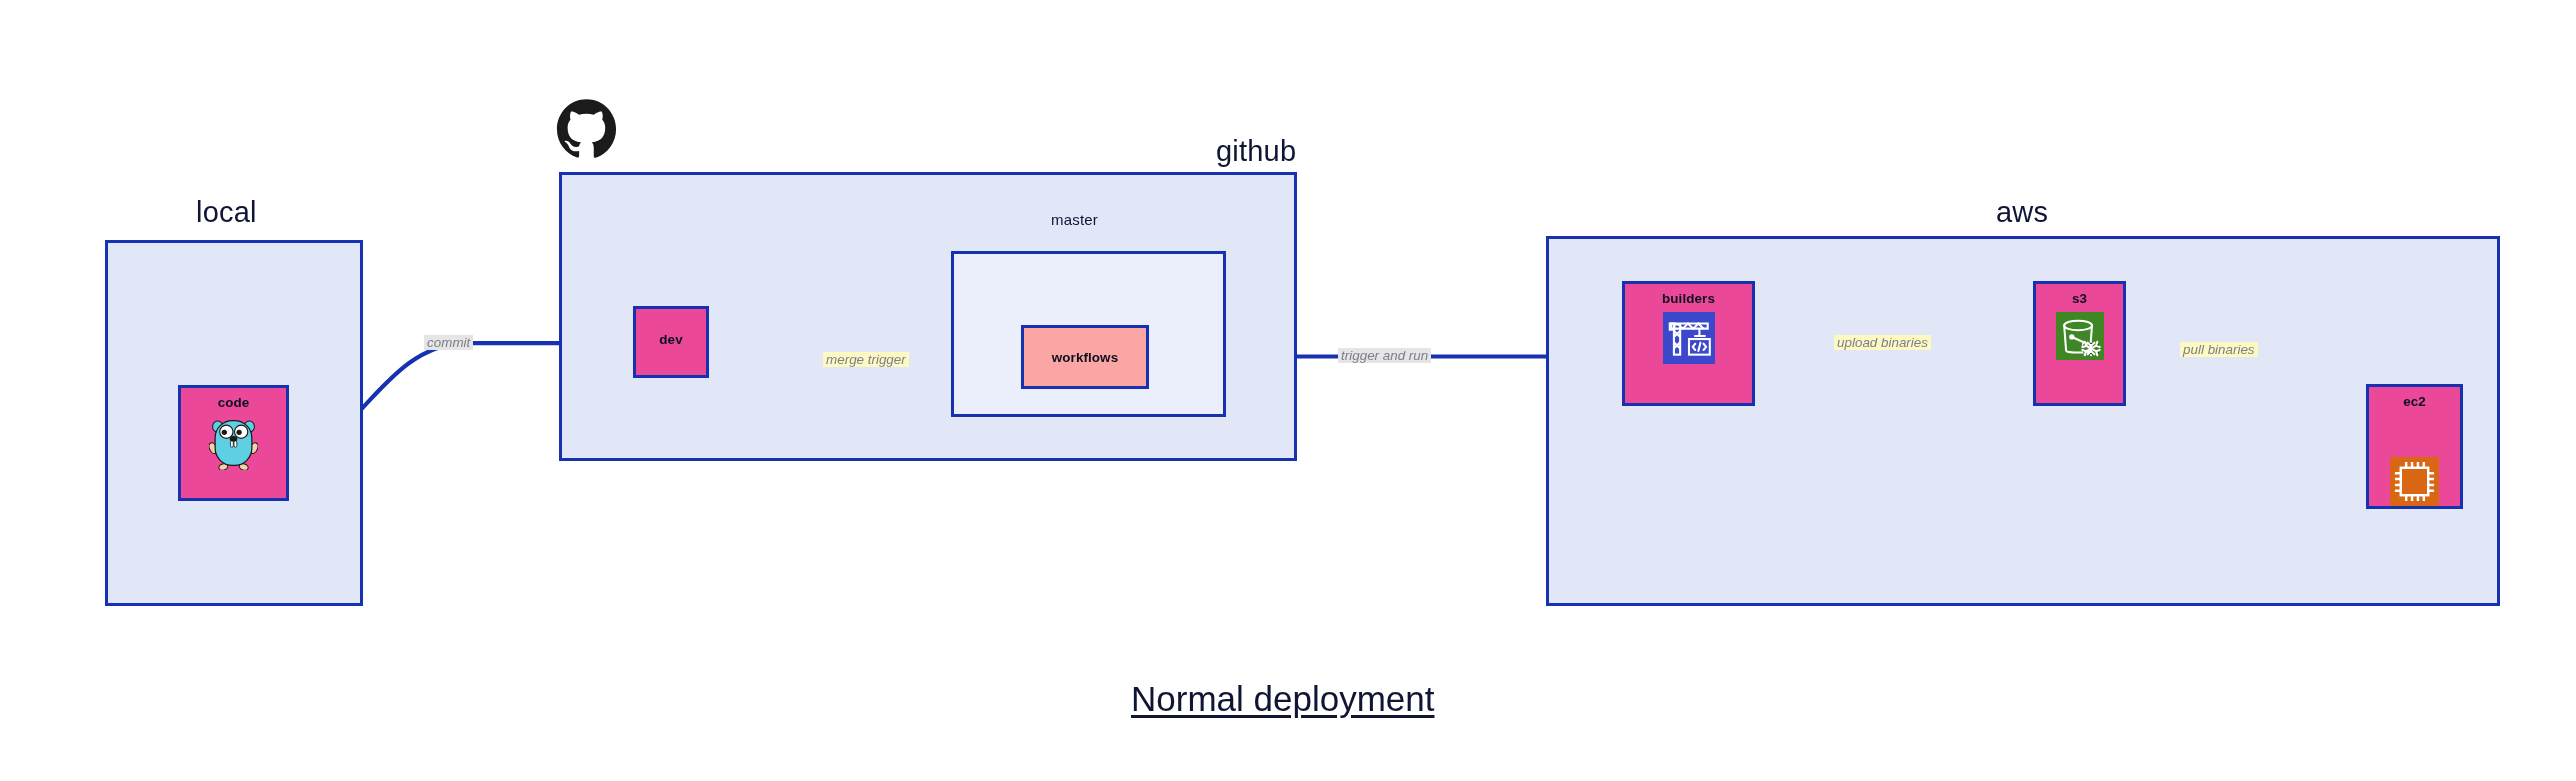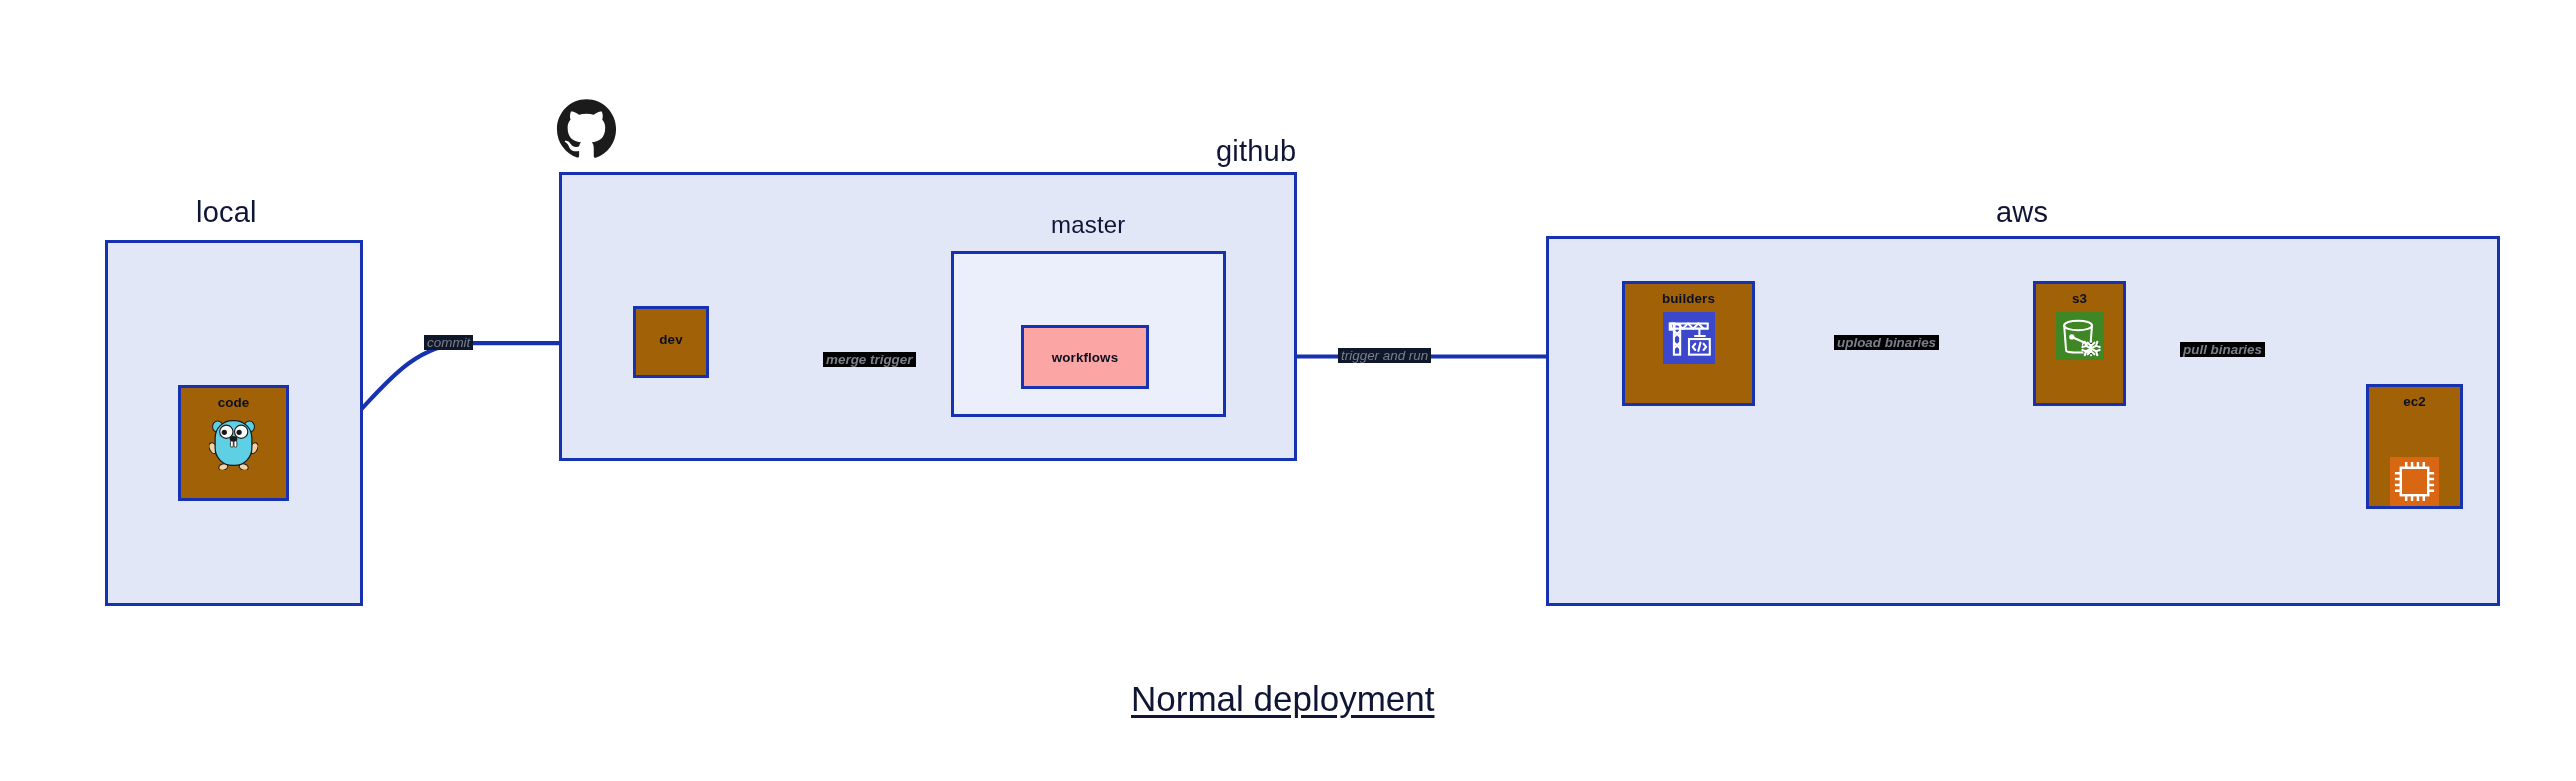"master" div.group-label { font-size: 24px -> 15px }
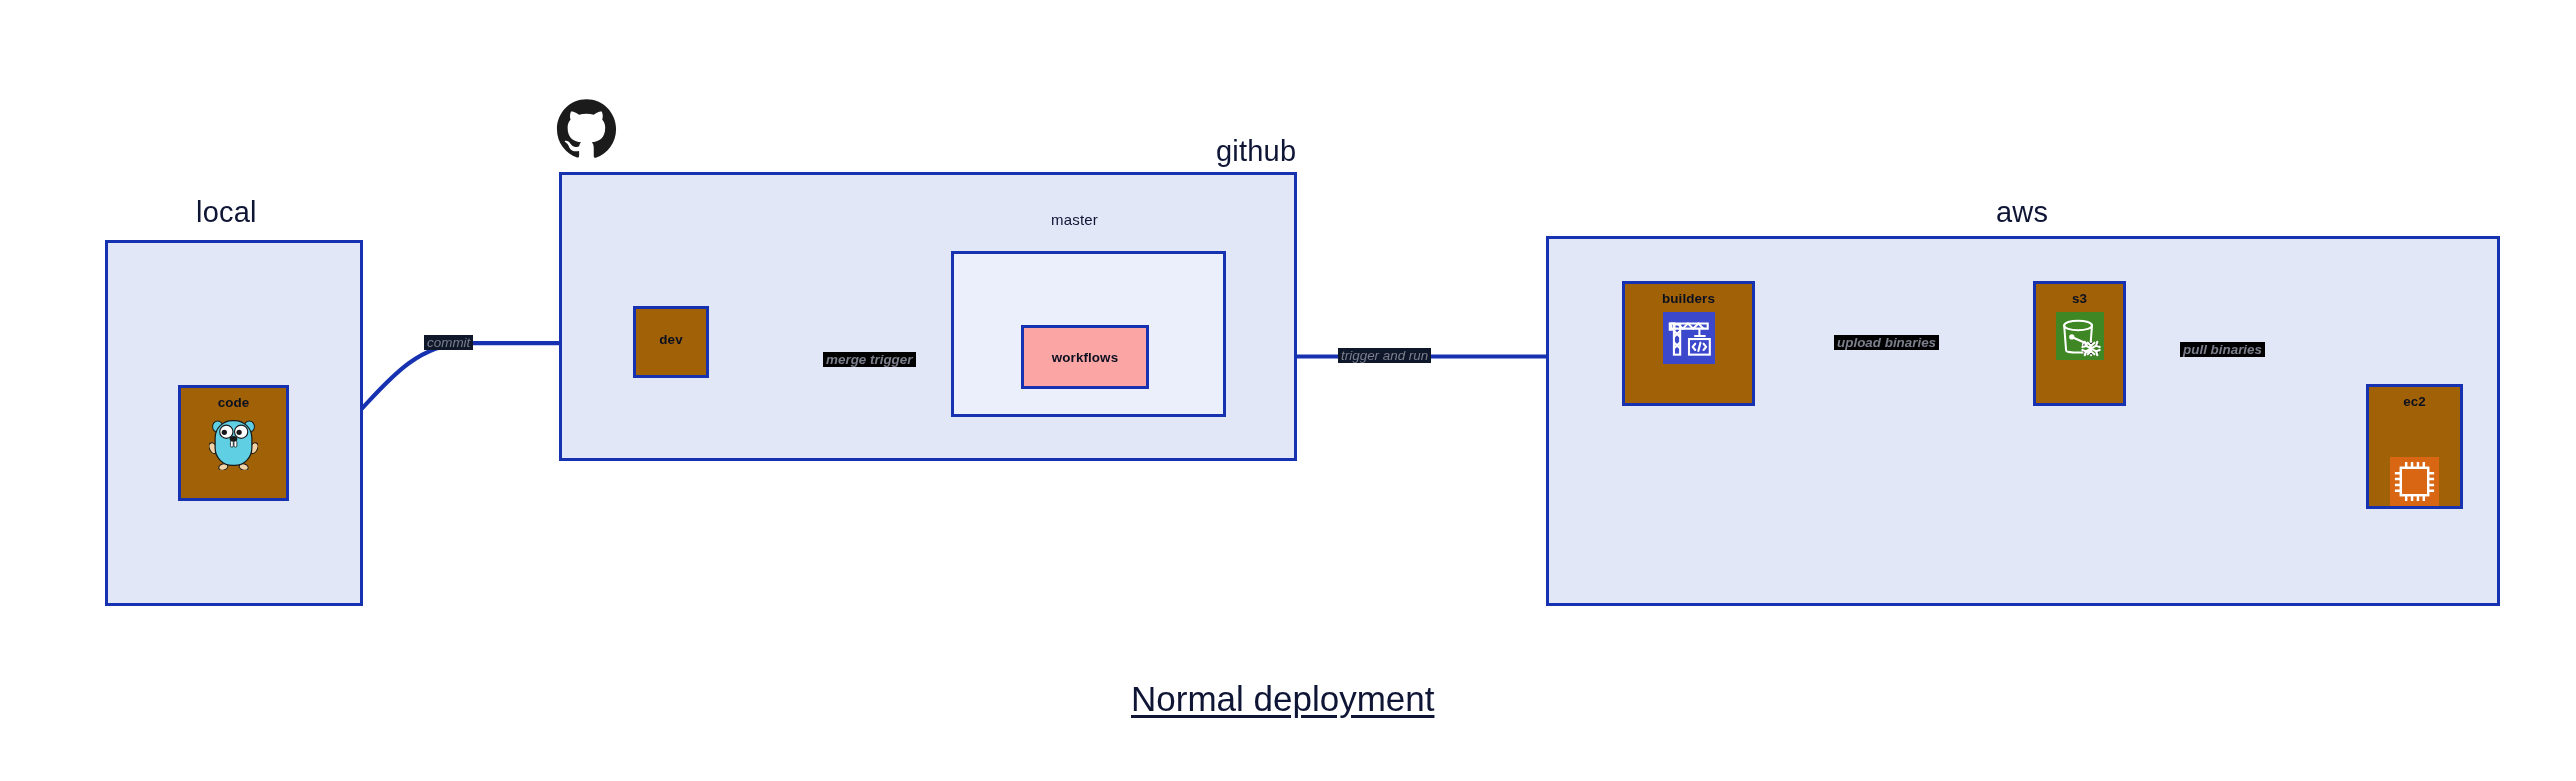"builders" .node { background: #a16207 -> #ec4899 }
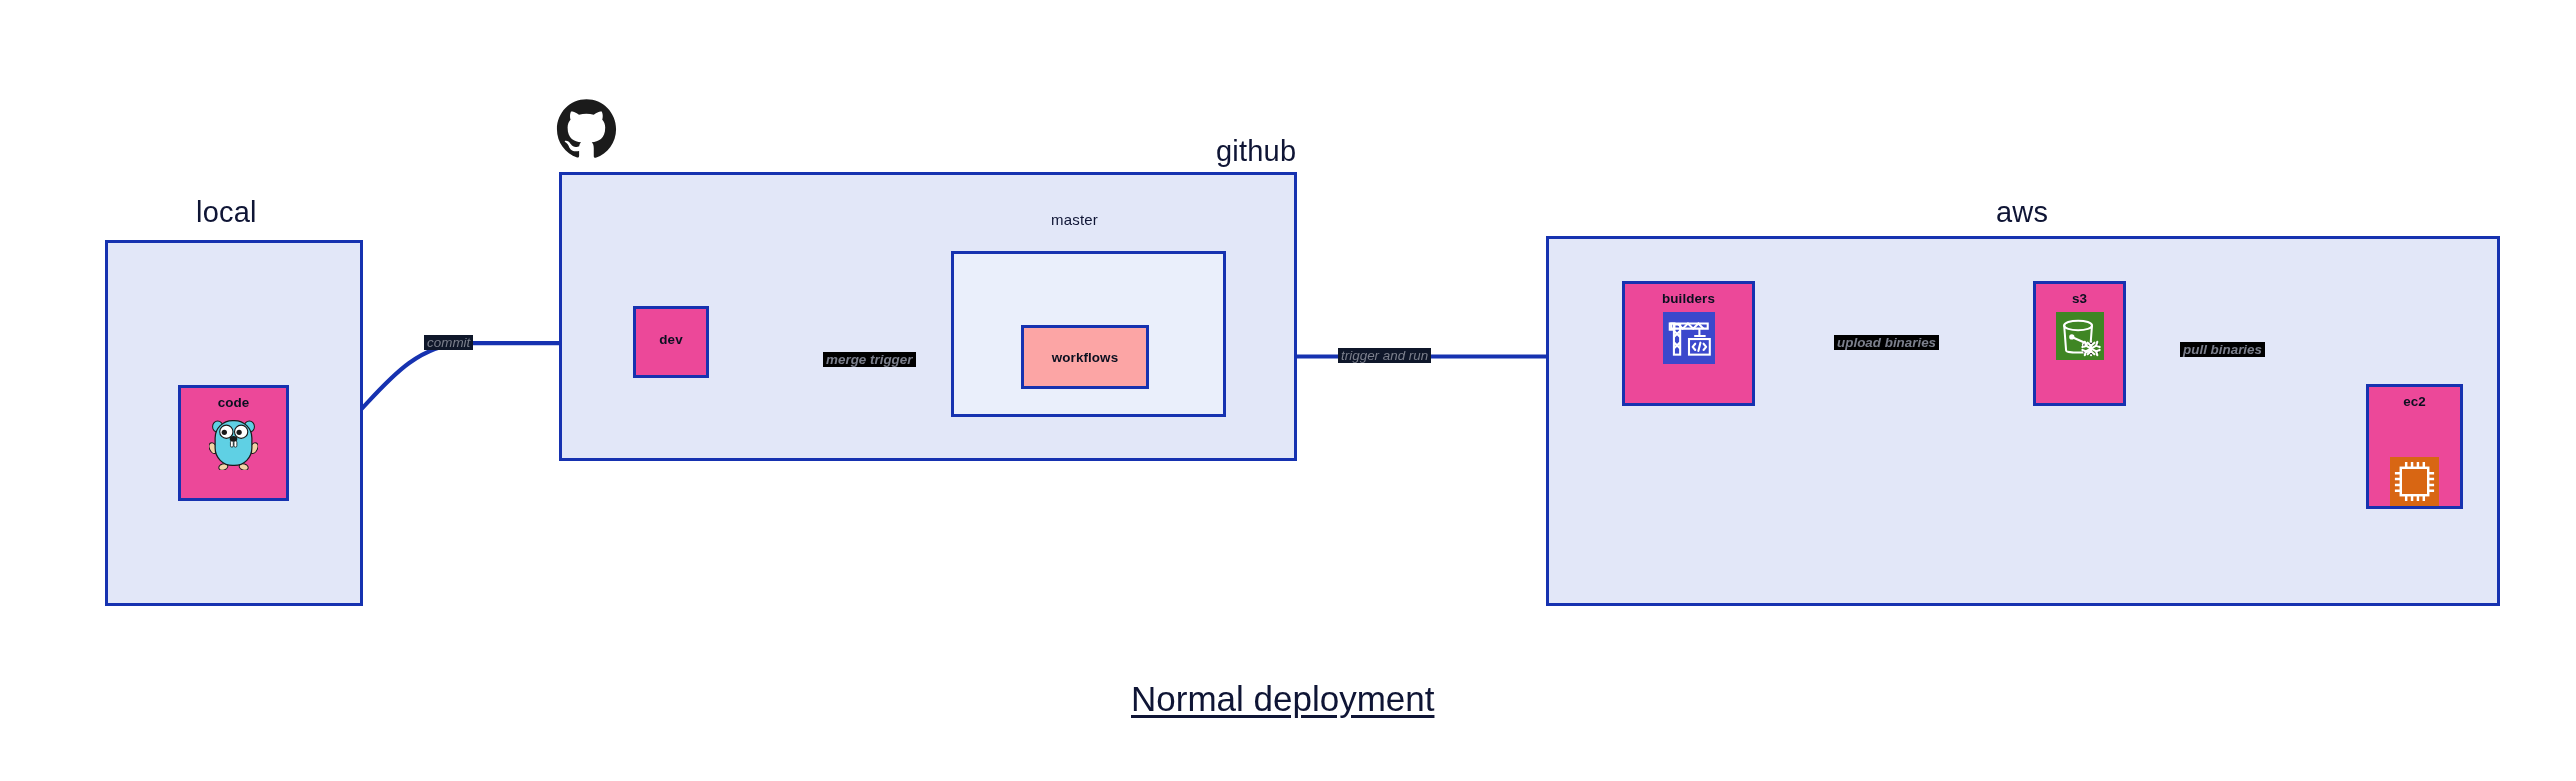"commit" .edge-label.on-white { background: #0f172a -> #e5e5e5 }
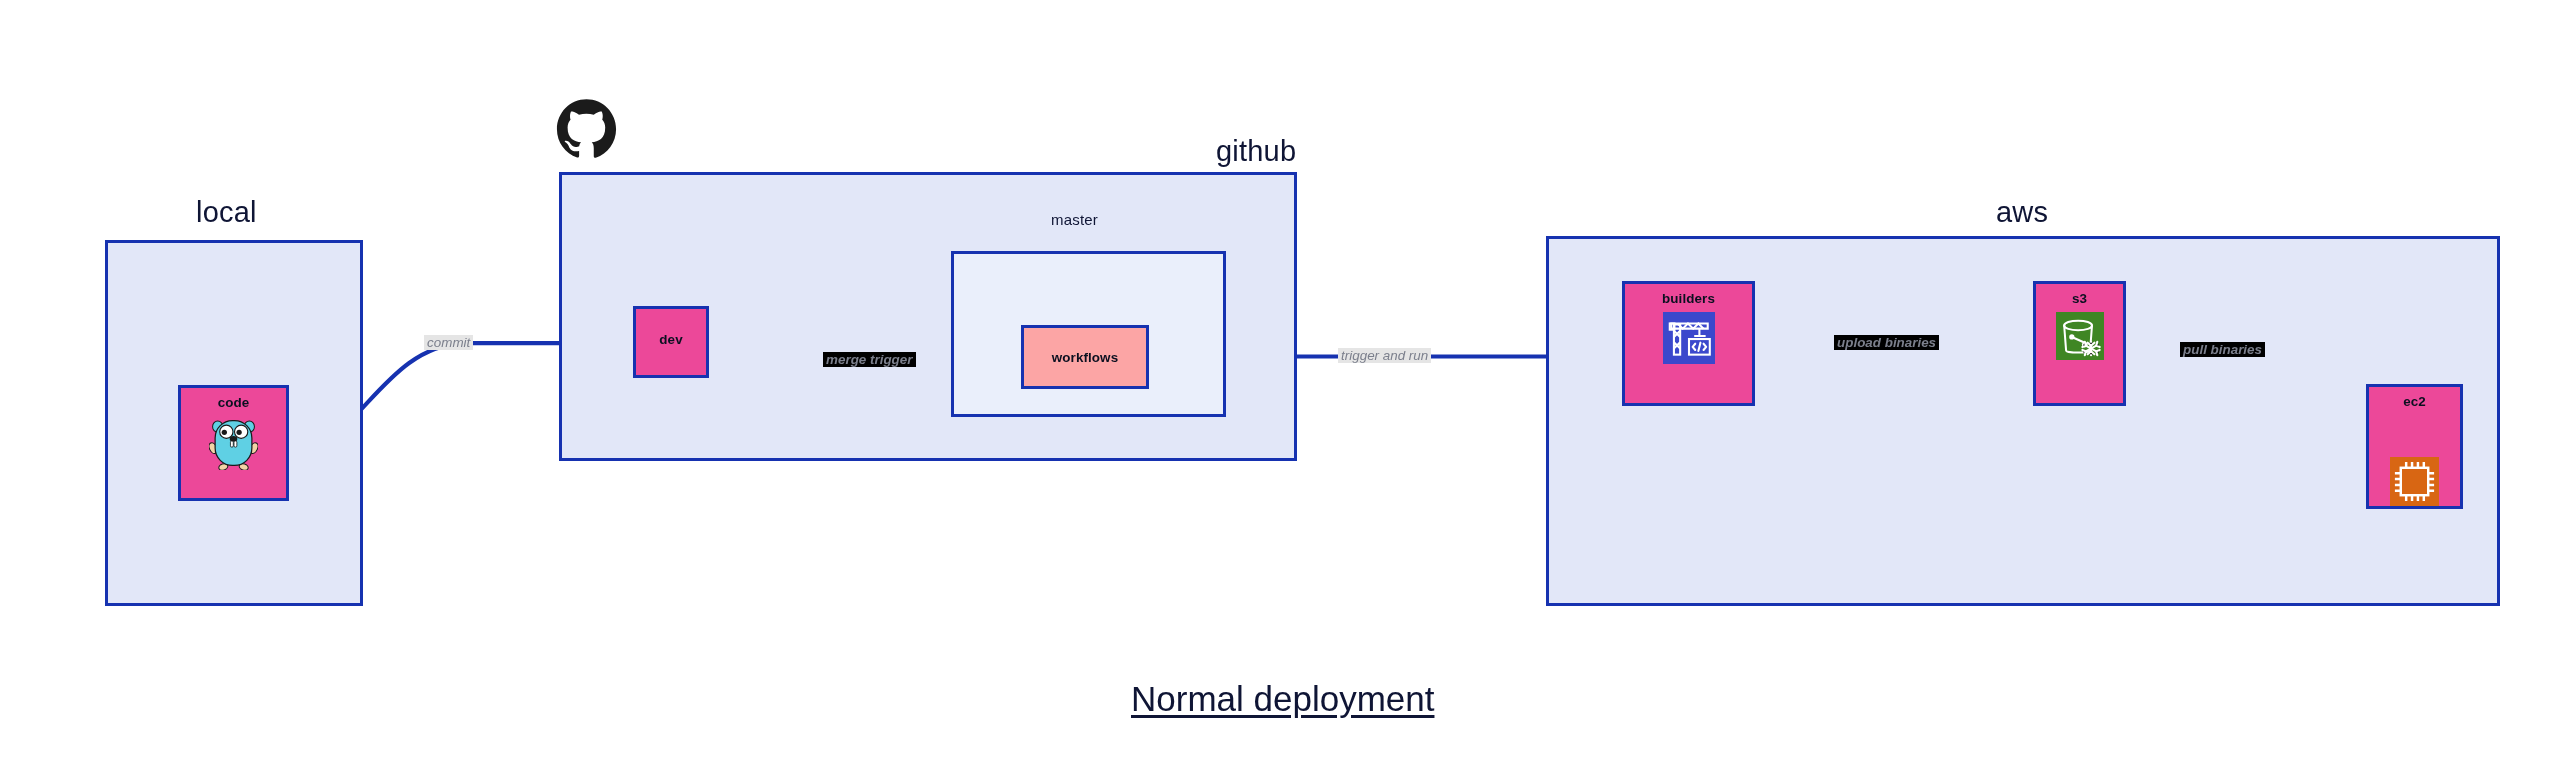"upload binaries" .edge-label.on-fill { background: #000000 -> #fef9c3; font-weight: bold -> none }
